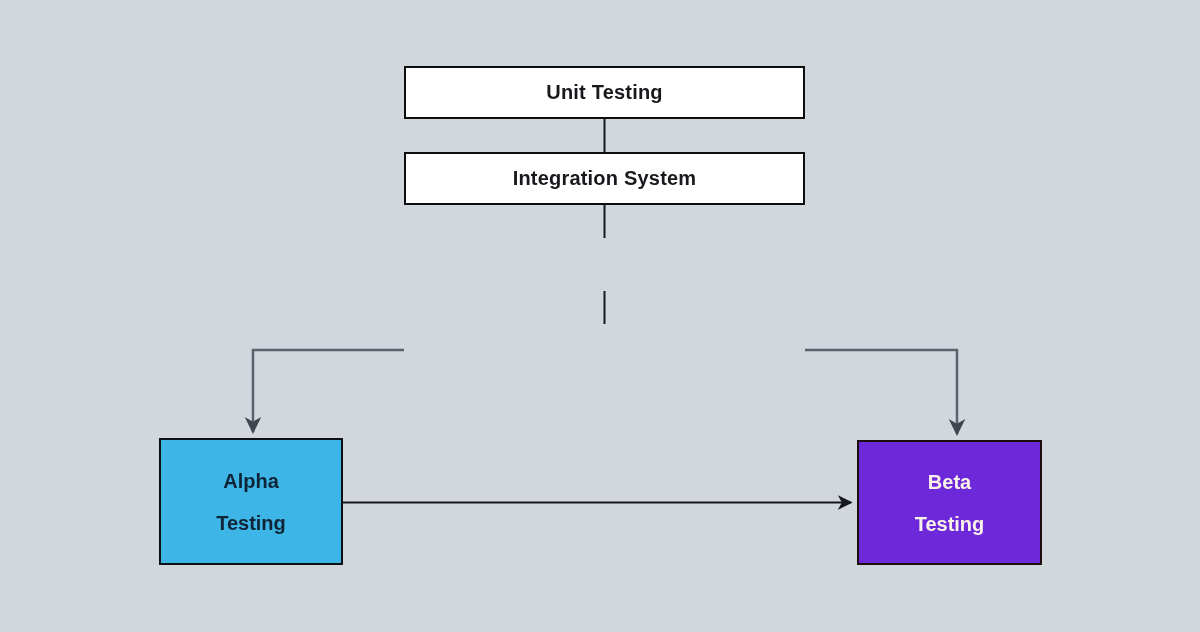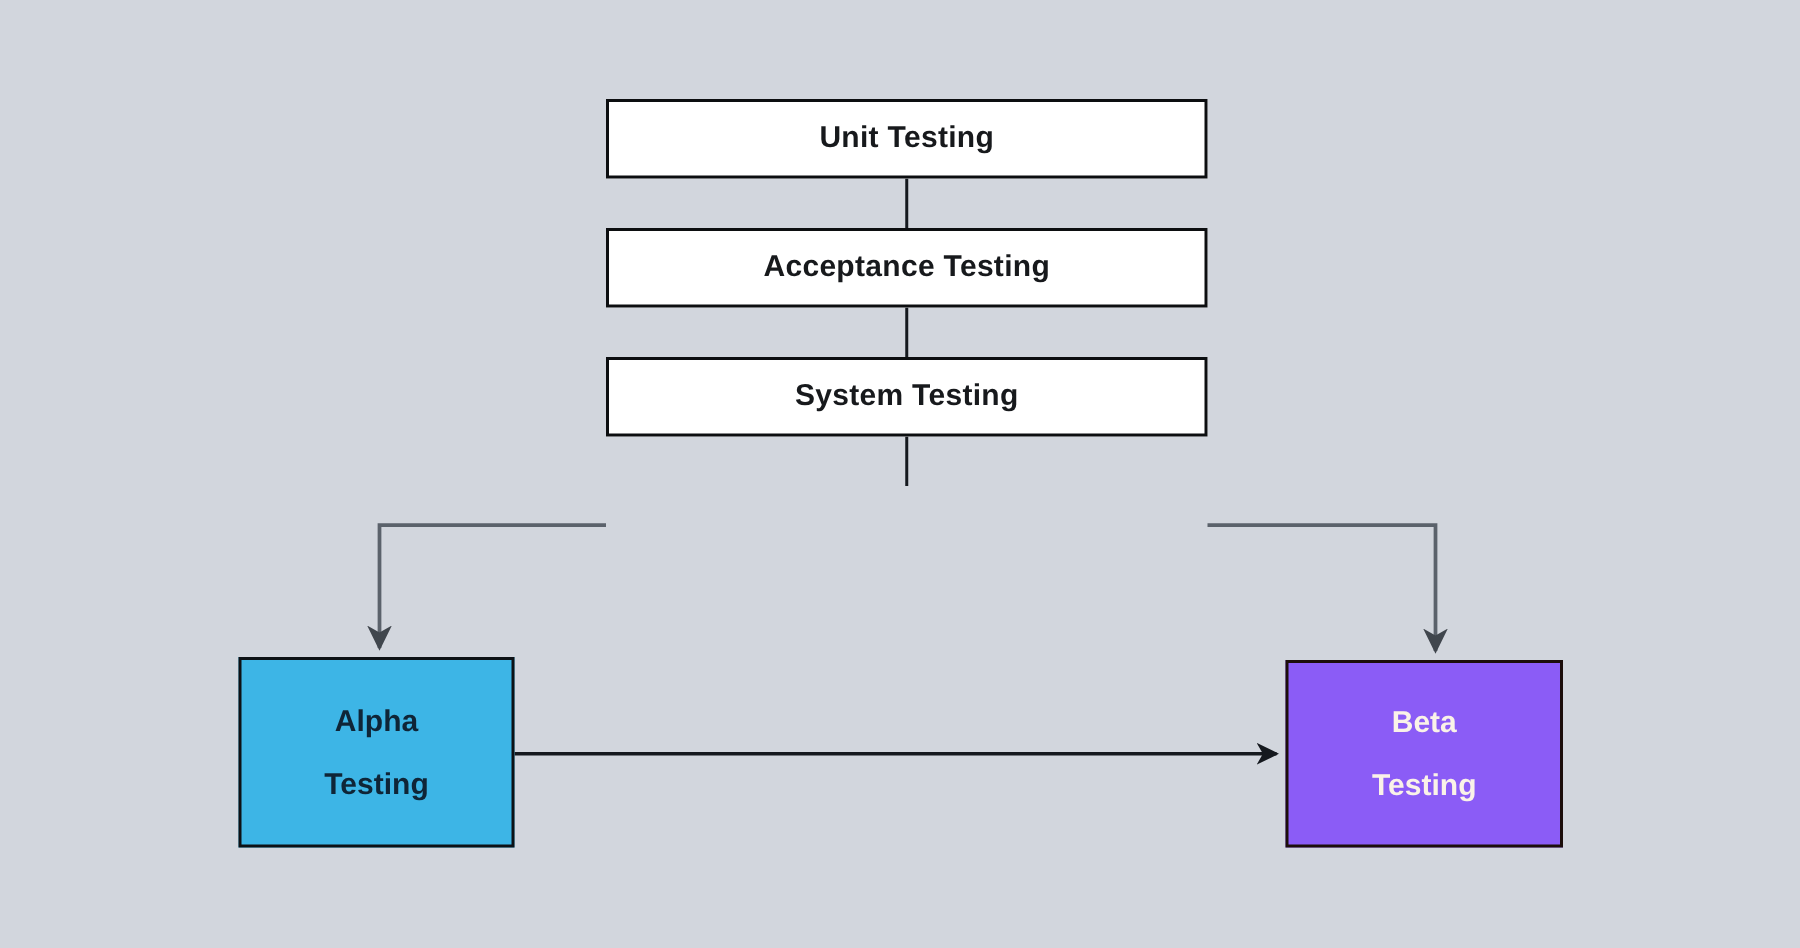"Acceptance Testing" span { text: Acceptance Testing -> Integration System }
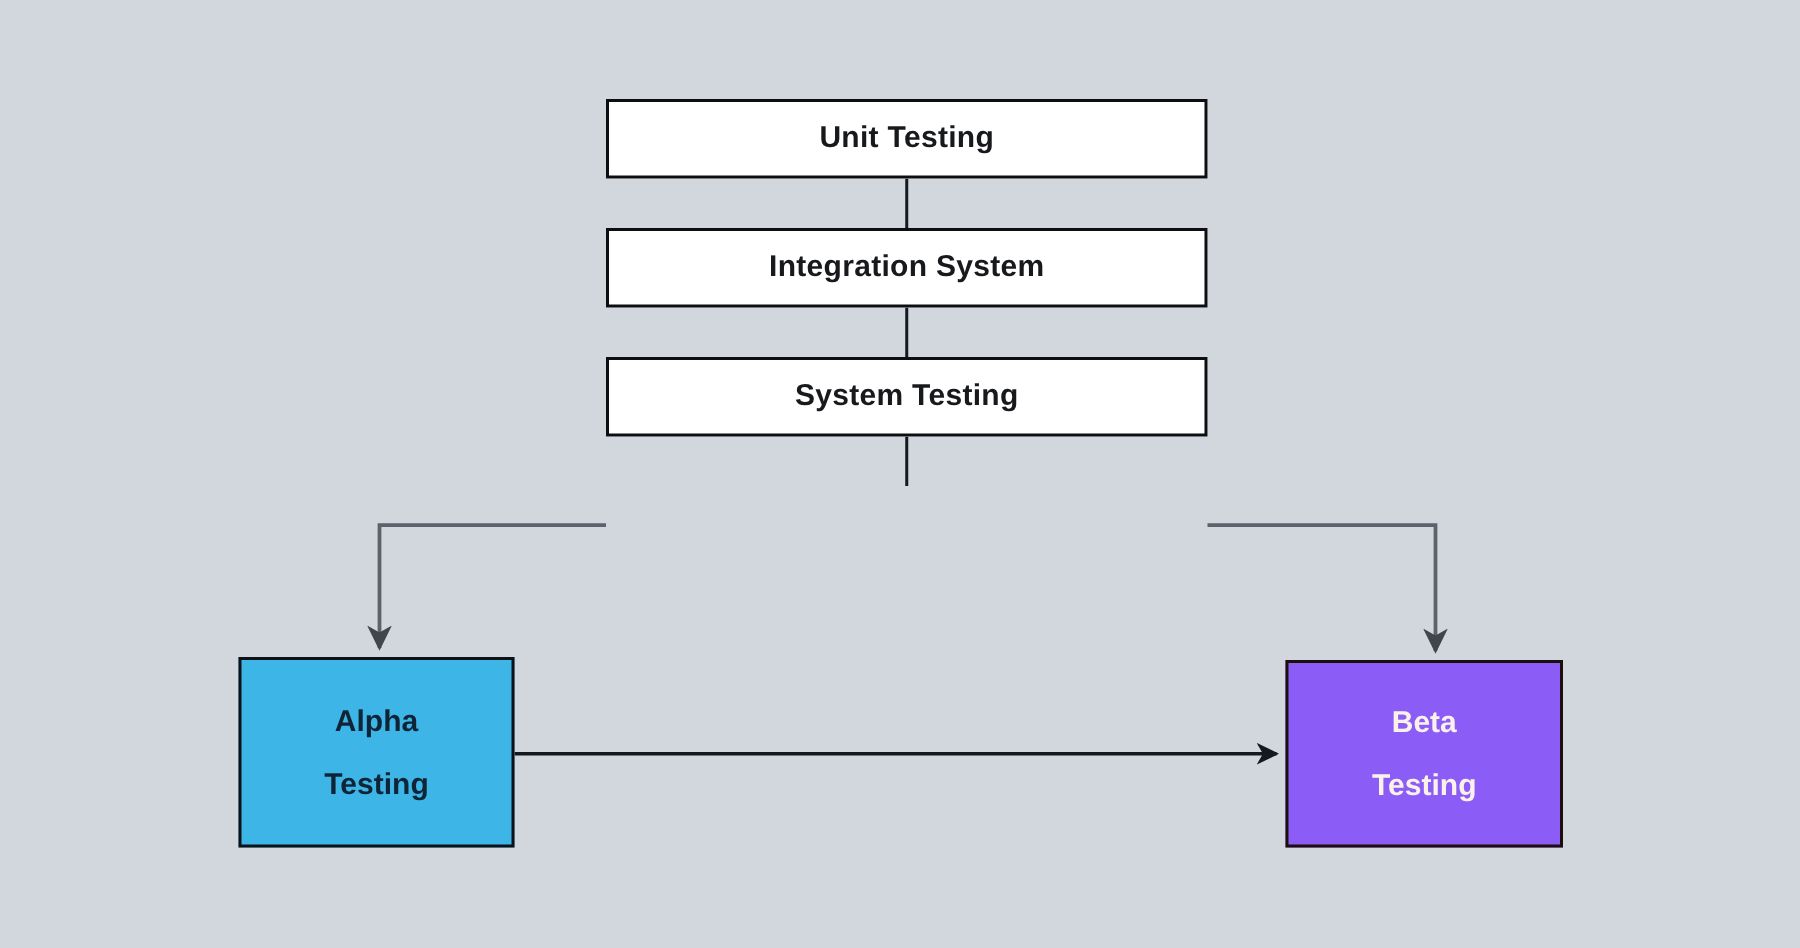"System Testing" div.node { html: <div> <span>System Testing</span> </div> -> none }
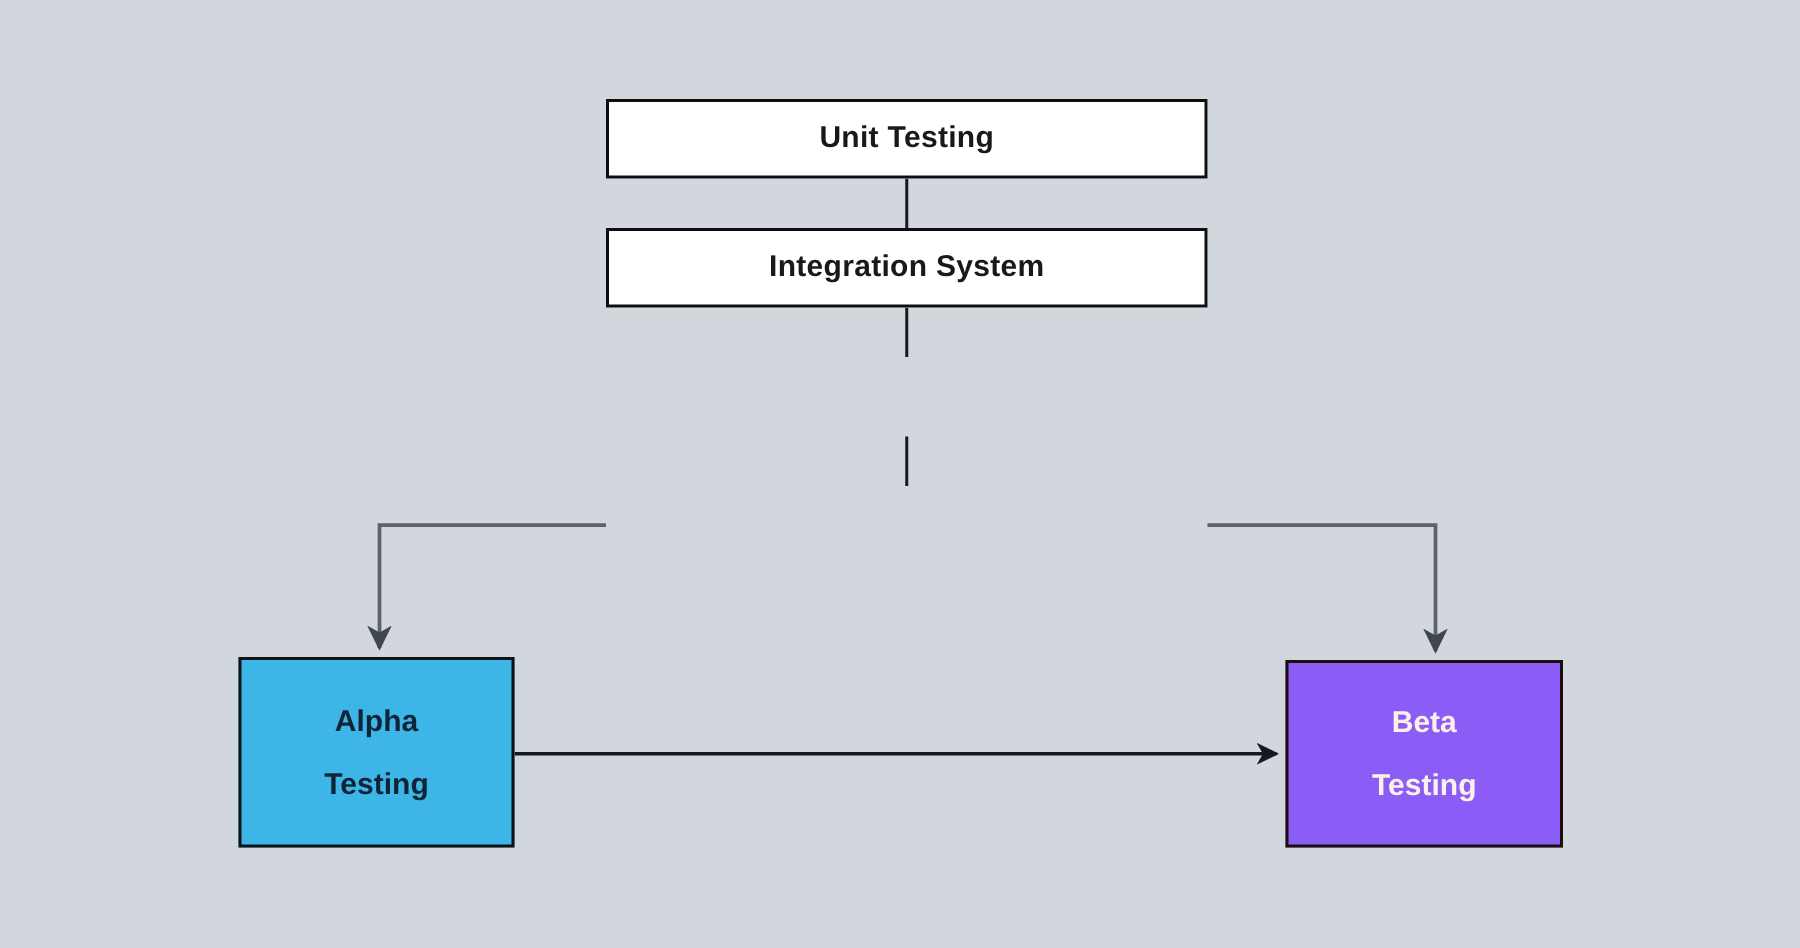"Beta" .node.beta { background: #8b5cf6 -> #6d28d9 }
